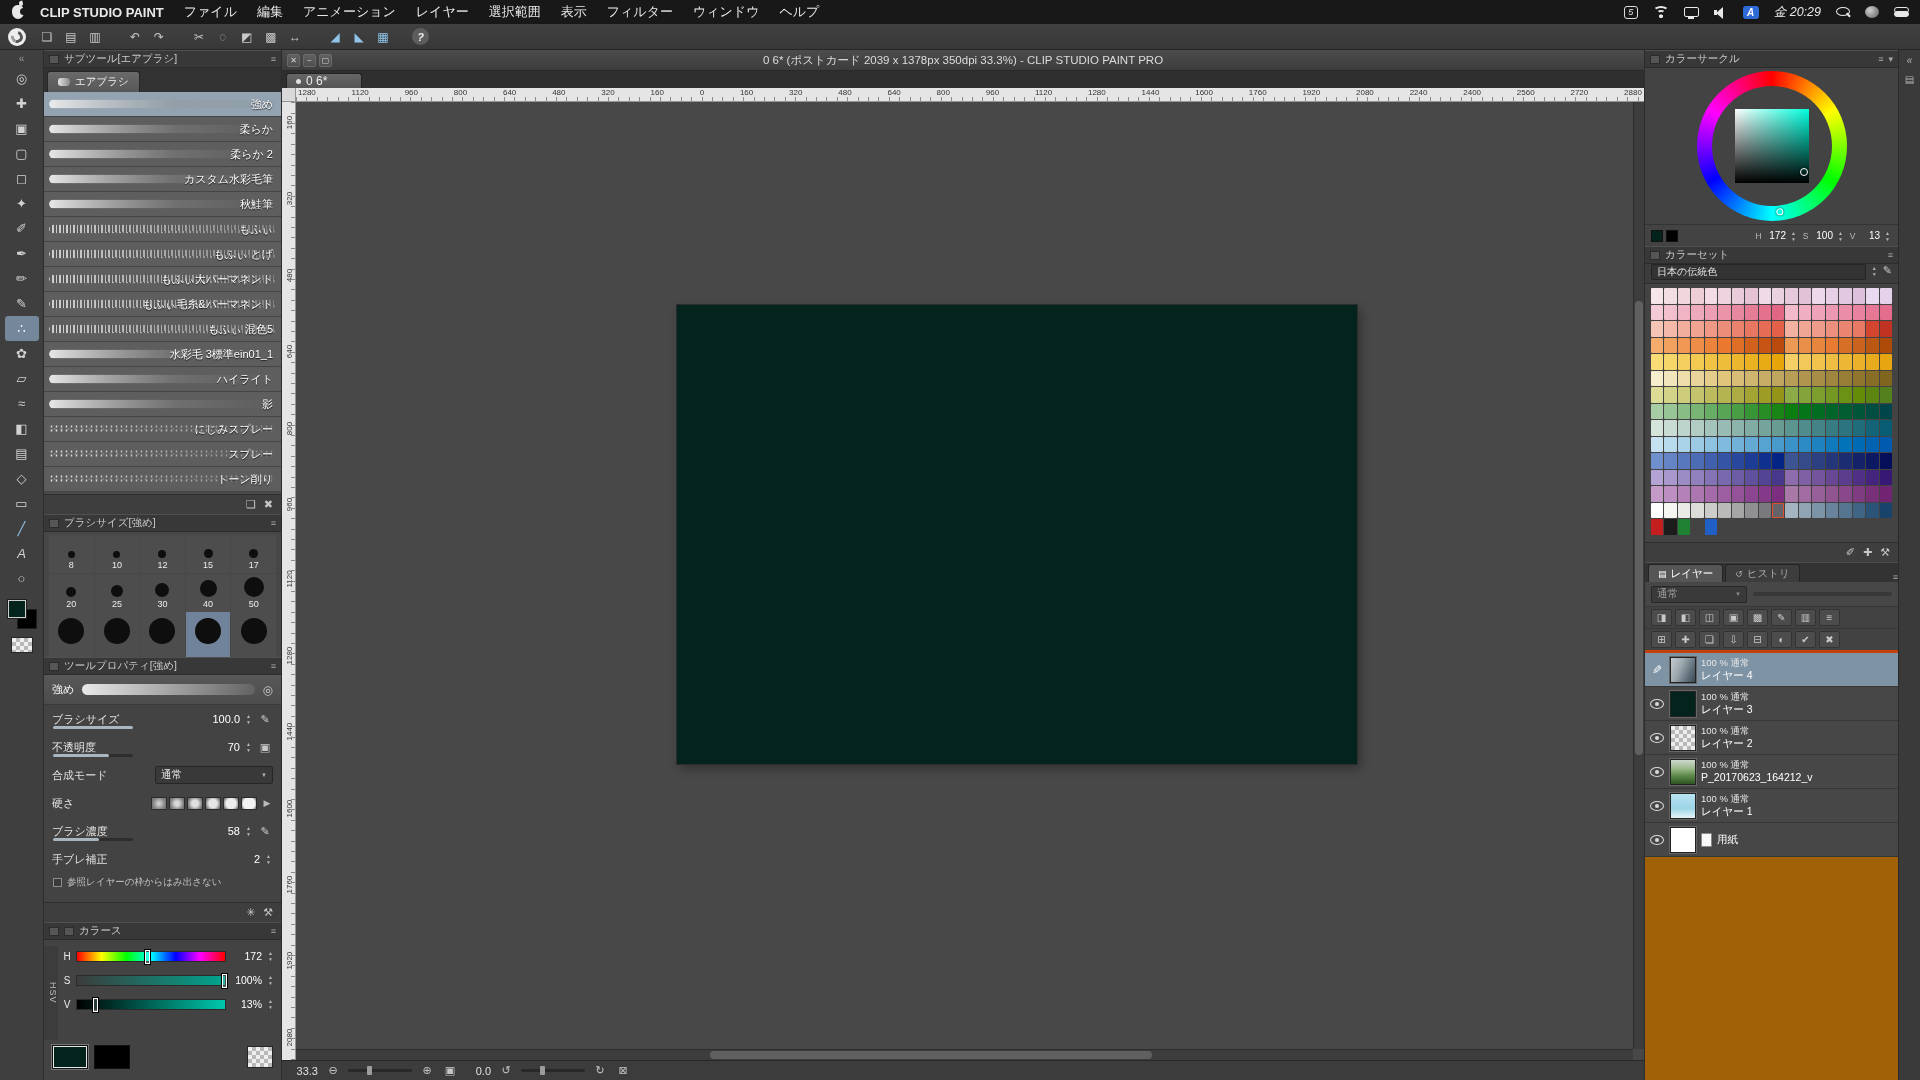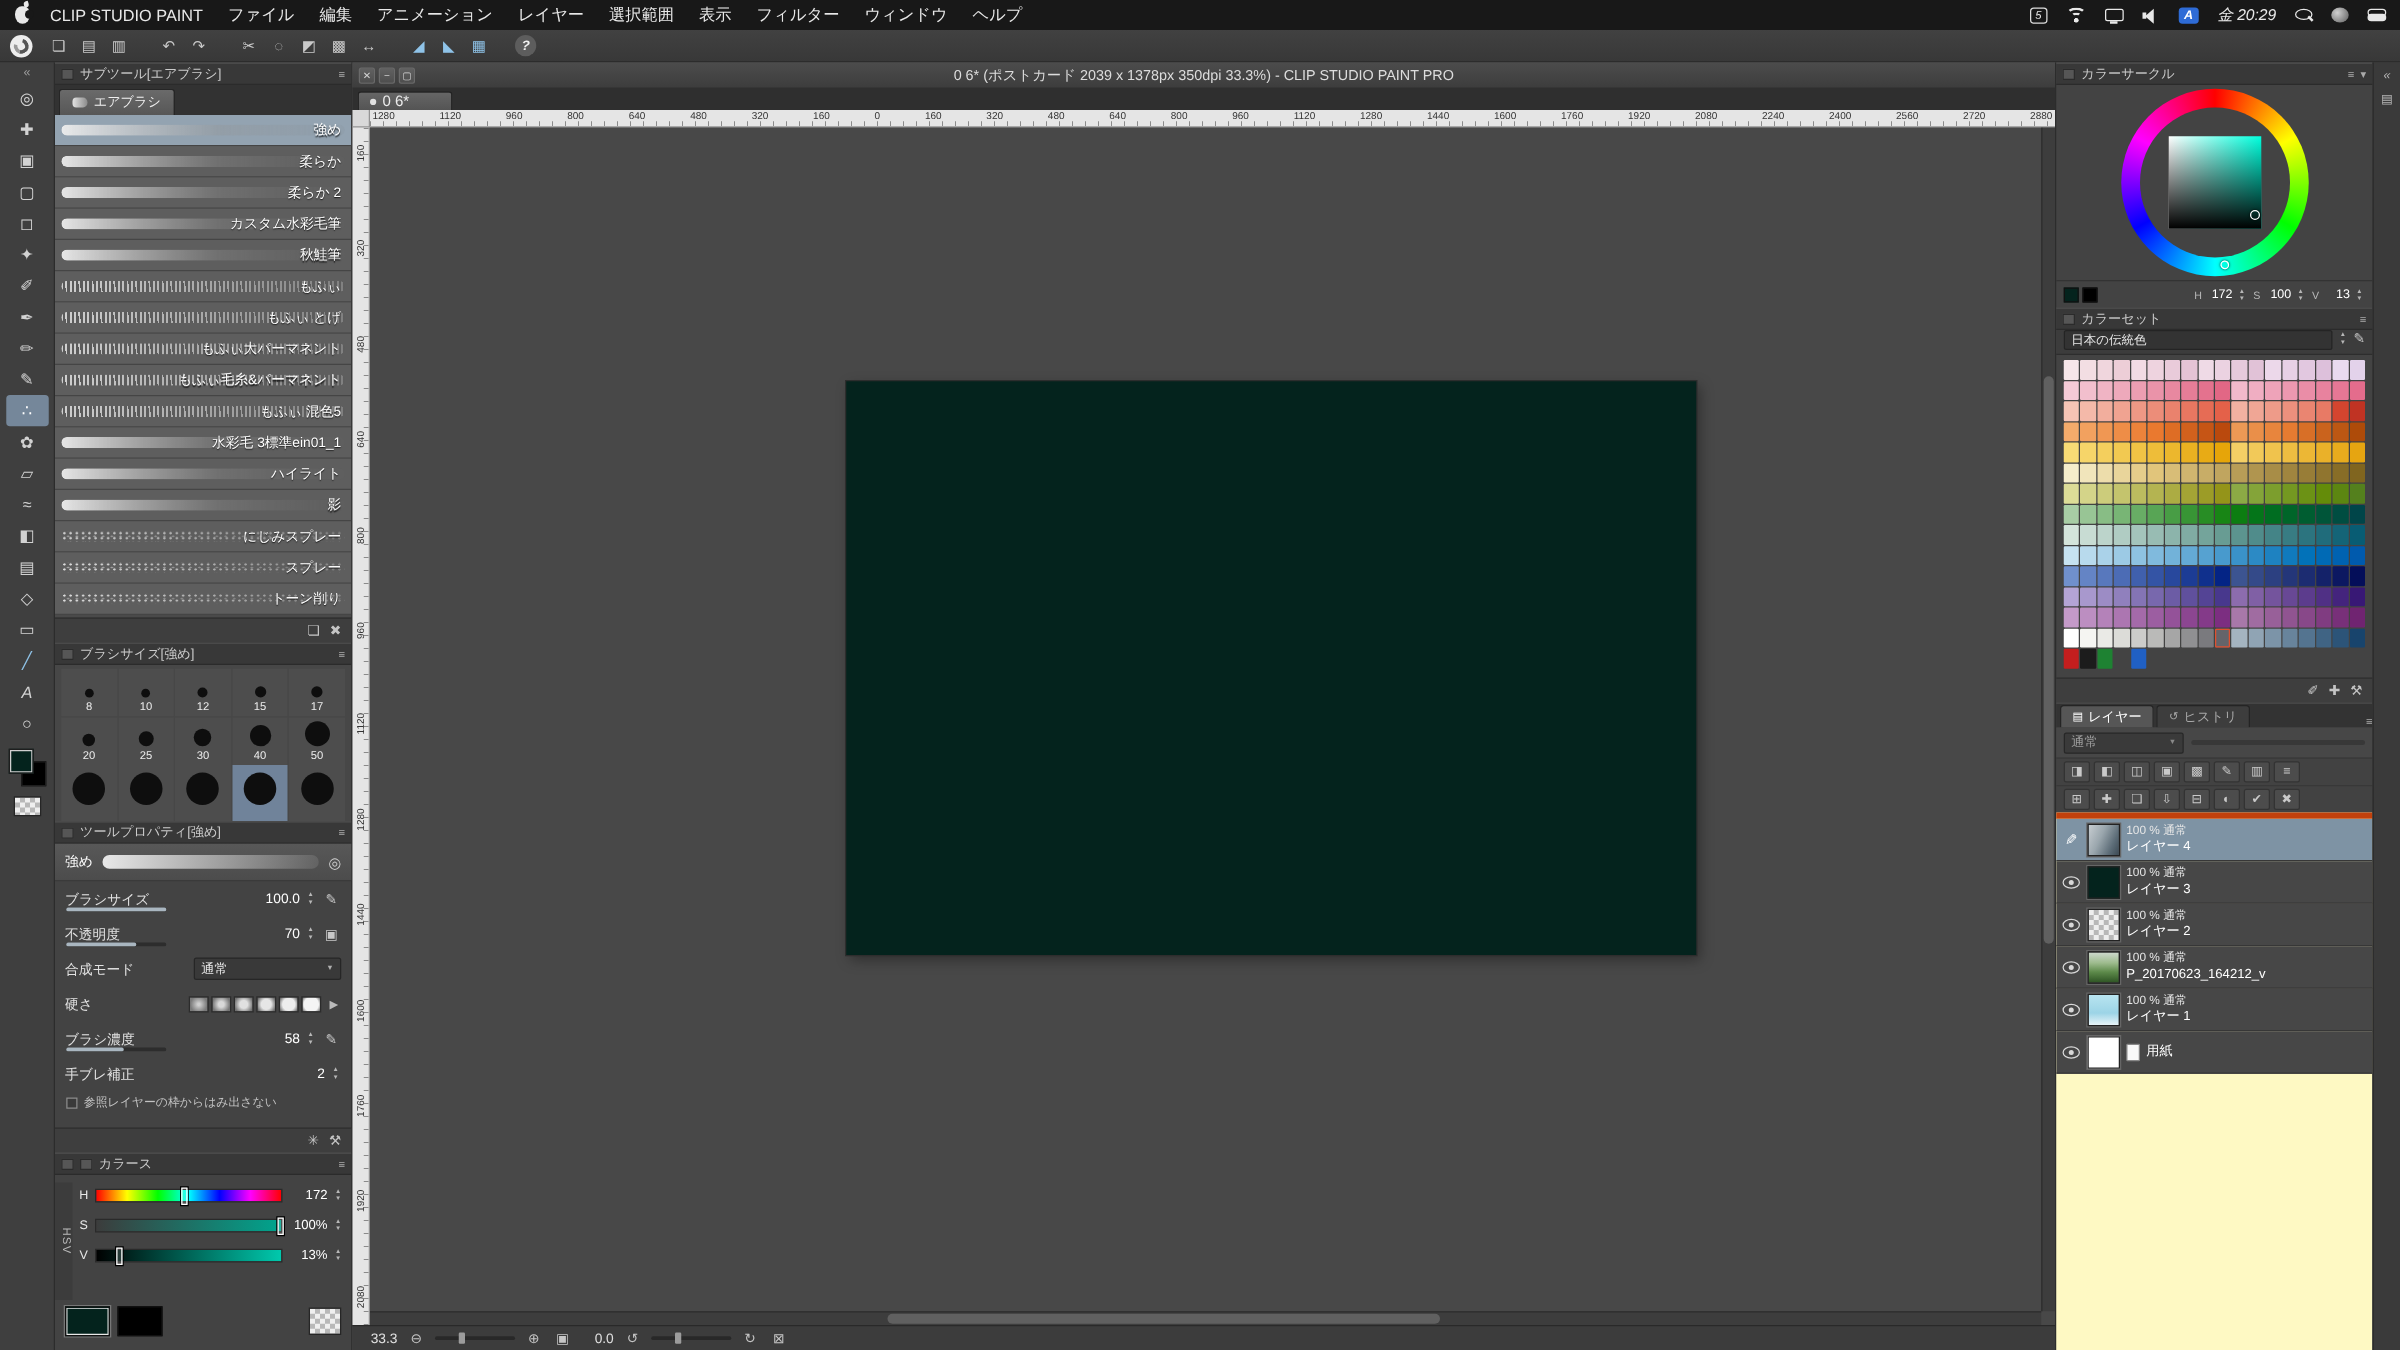"CLIP STUDIO PAINT" .app-name { font-weight: normal -> bold }
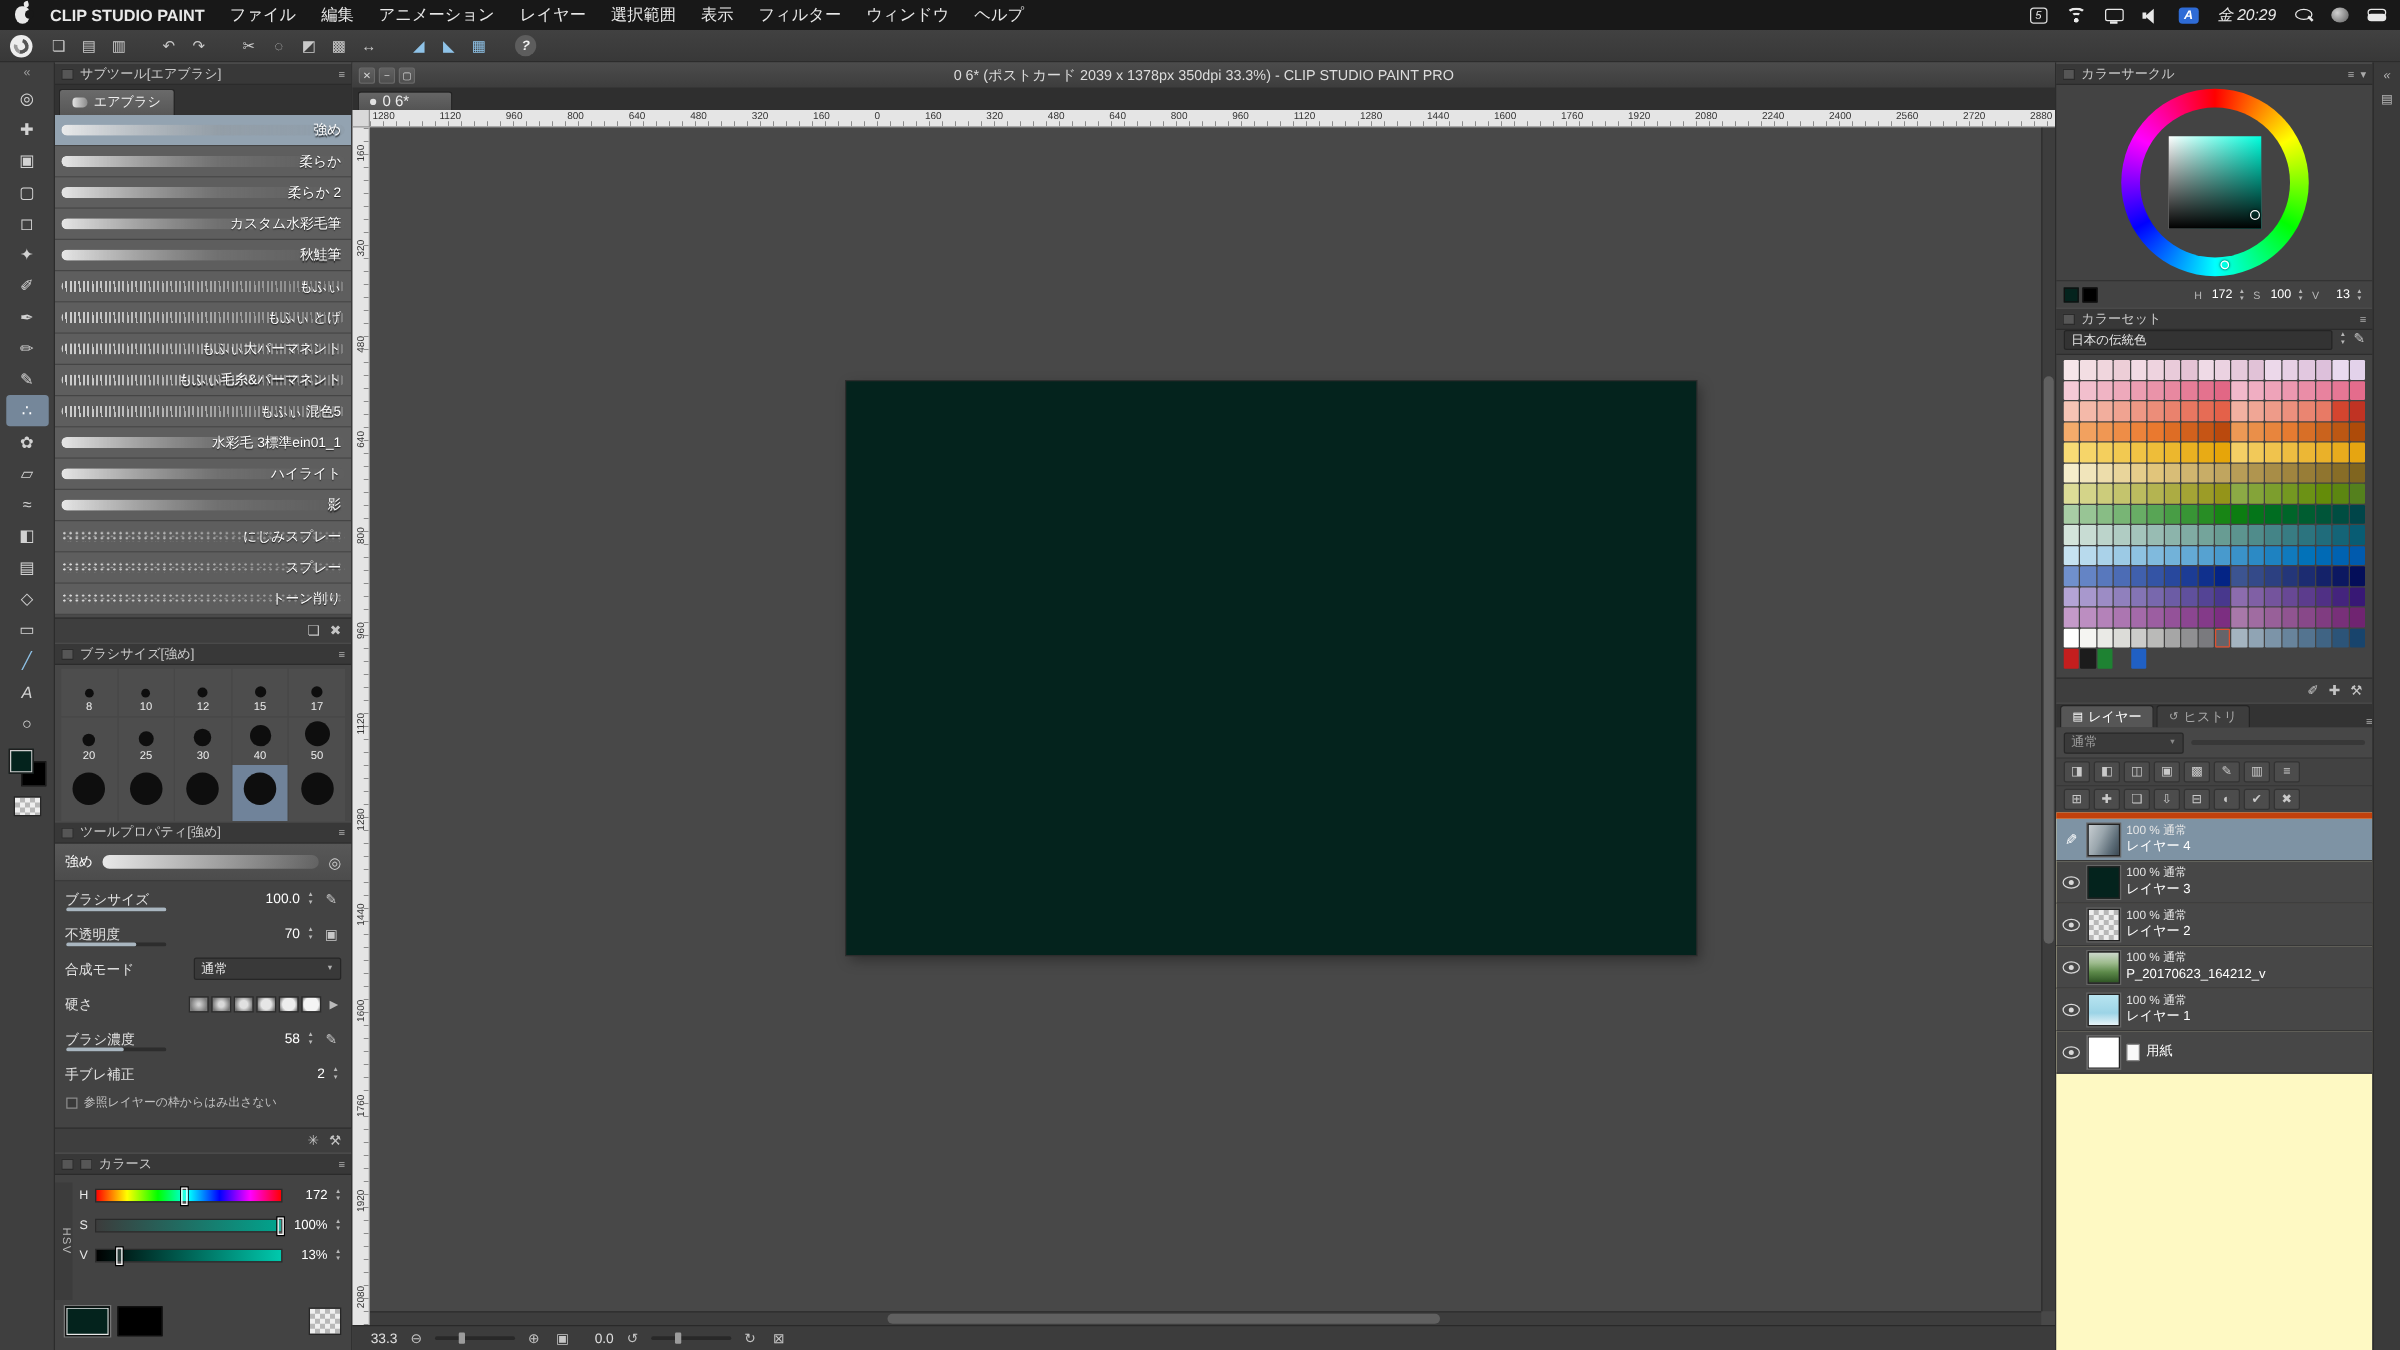"100 % 通常" #layer-list { background: #fef9c3 -> #a16207; border-top: 5px solid #c2410c -> 3px solid #c2410c }
